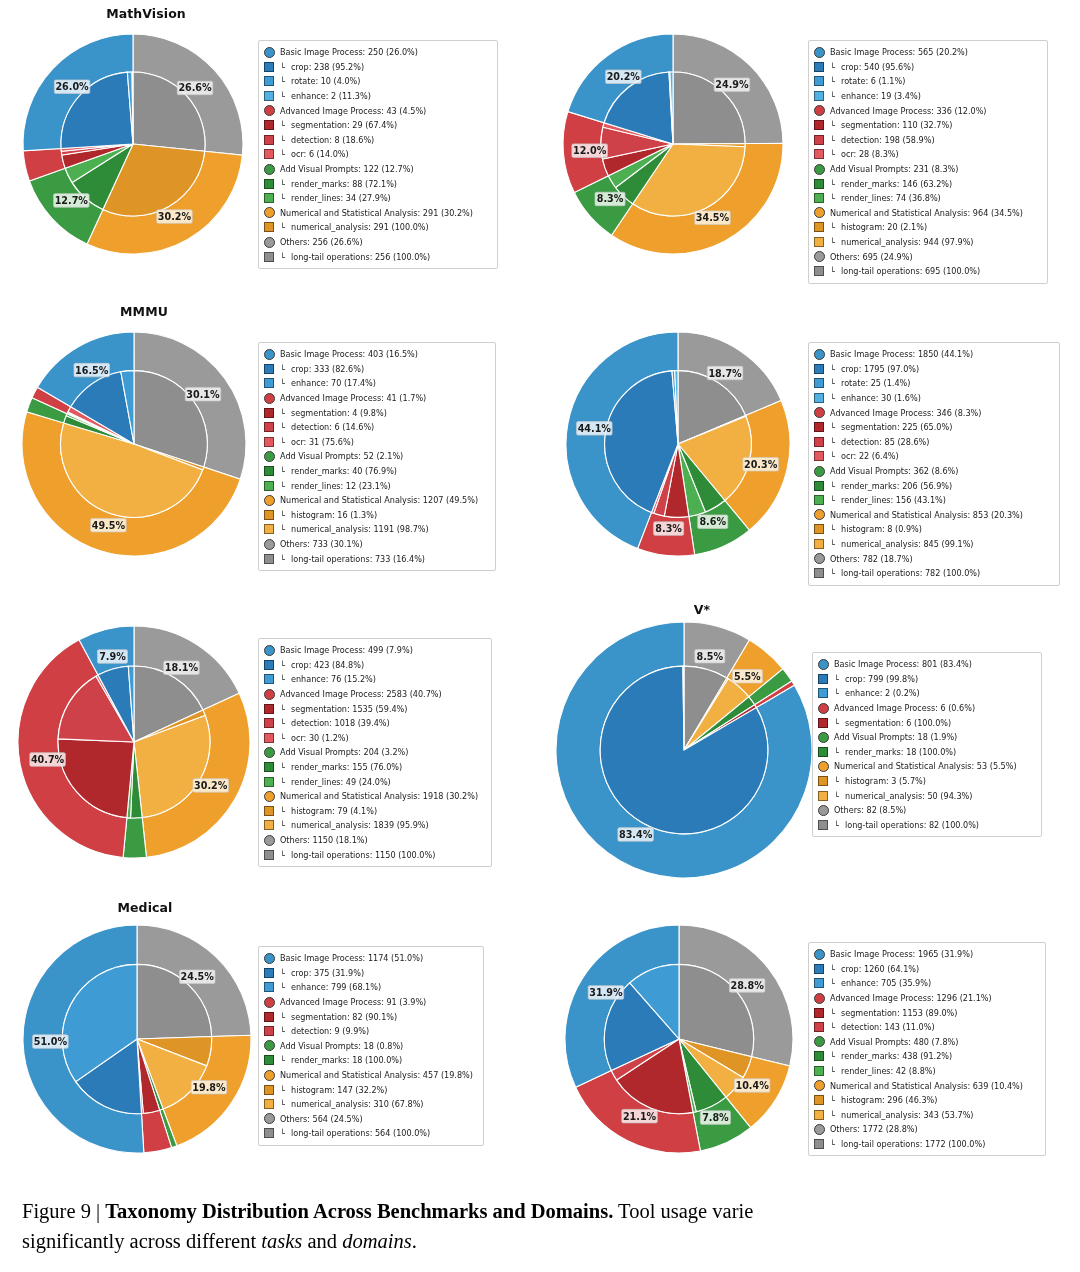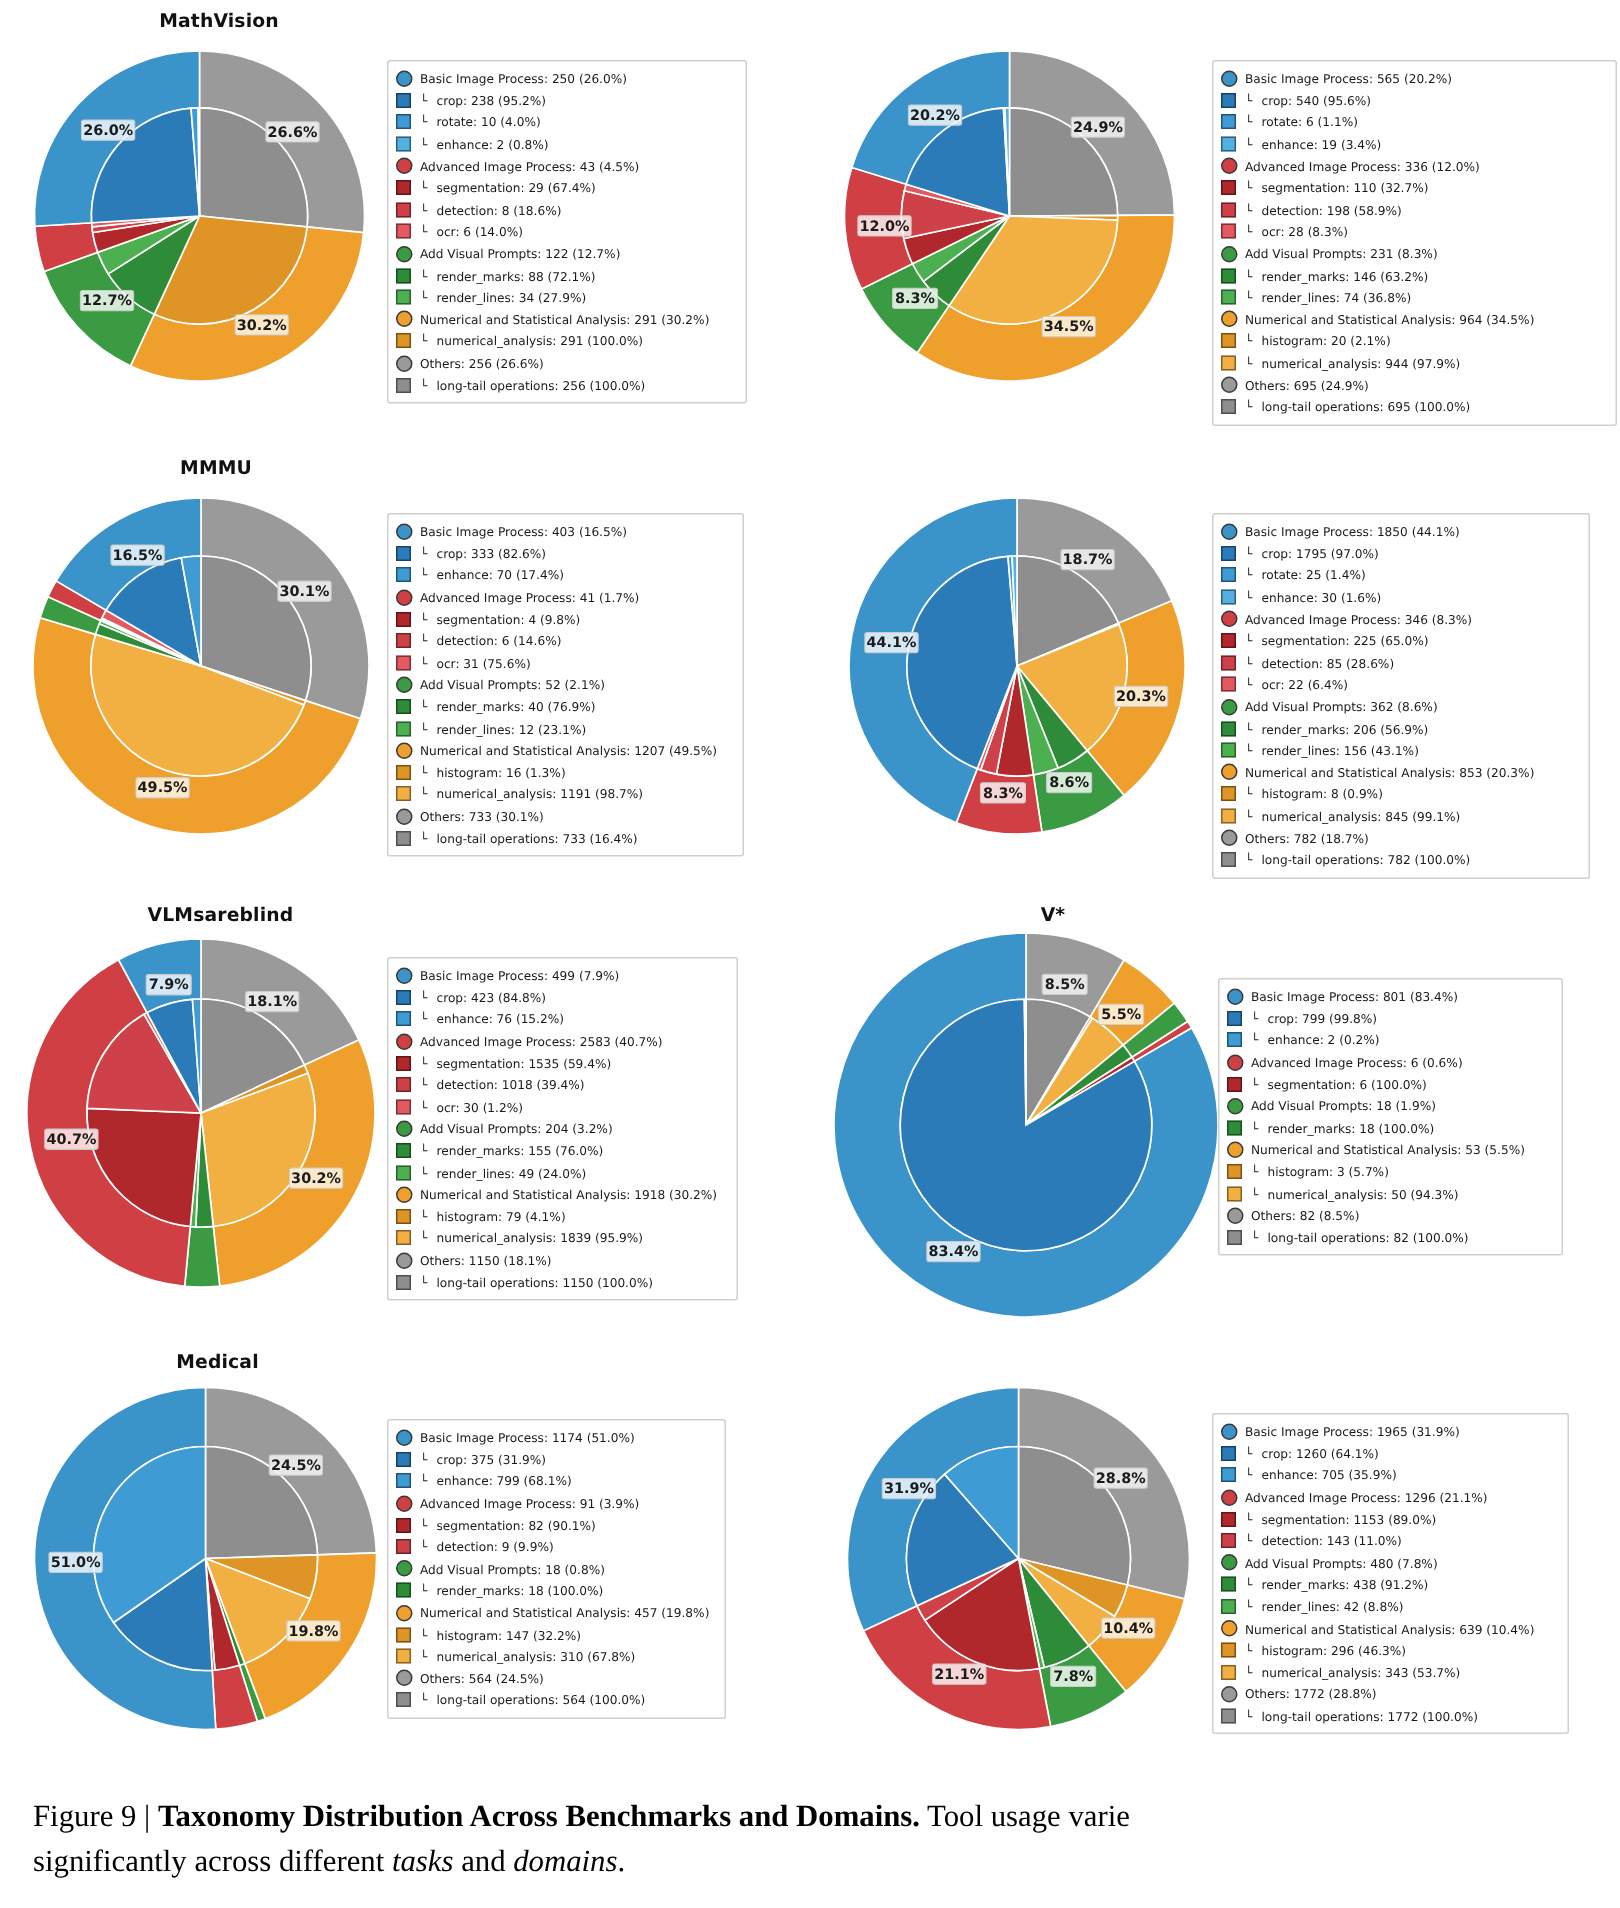"Basic Image Process: 565 (20.2%)" div.legend { width: 270px -> 240px }
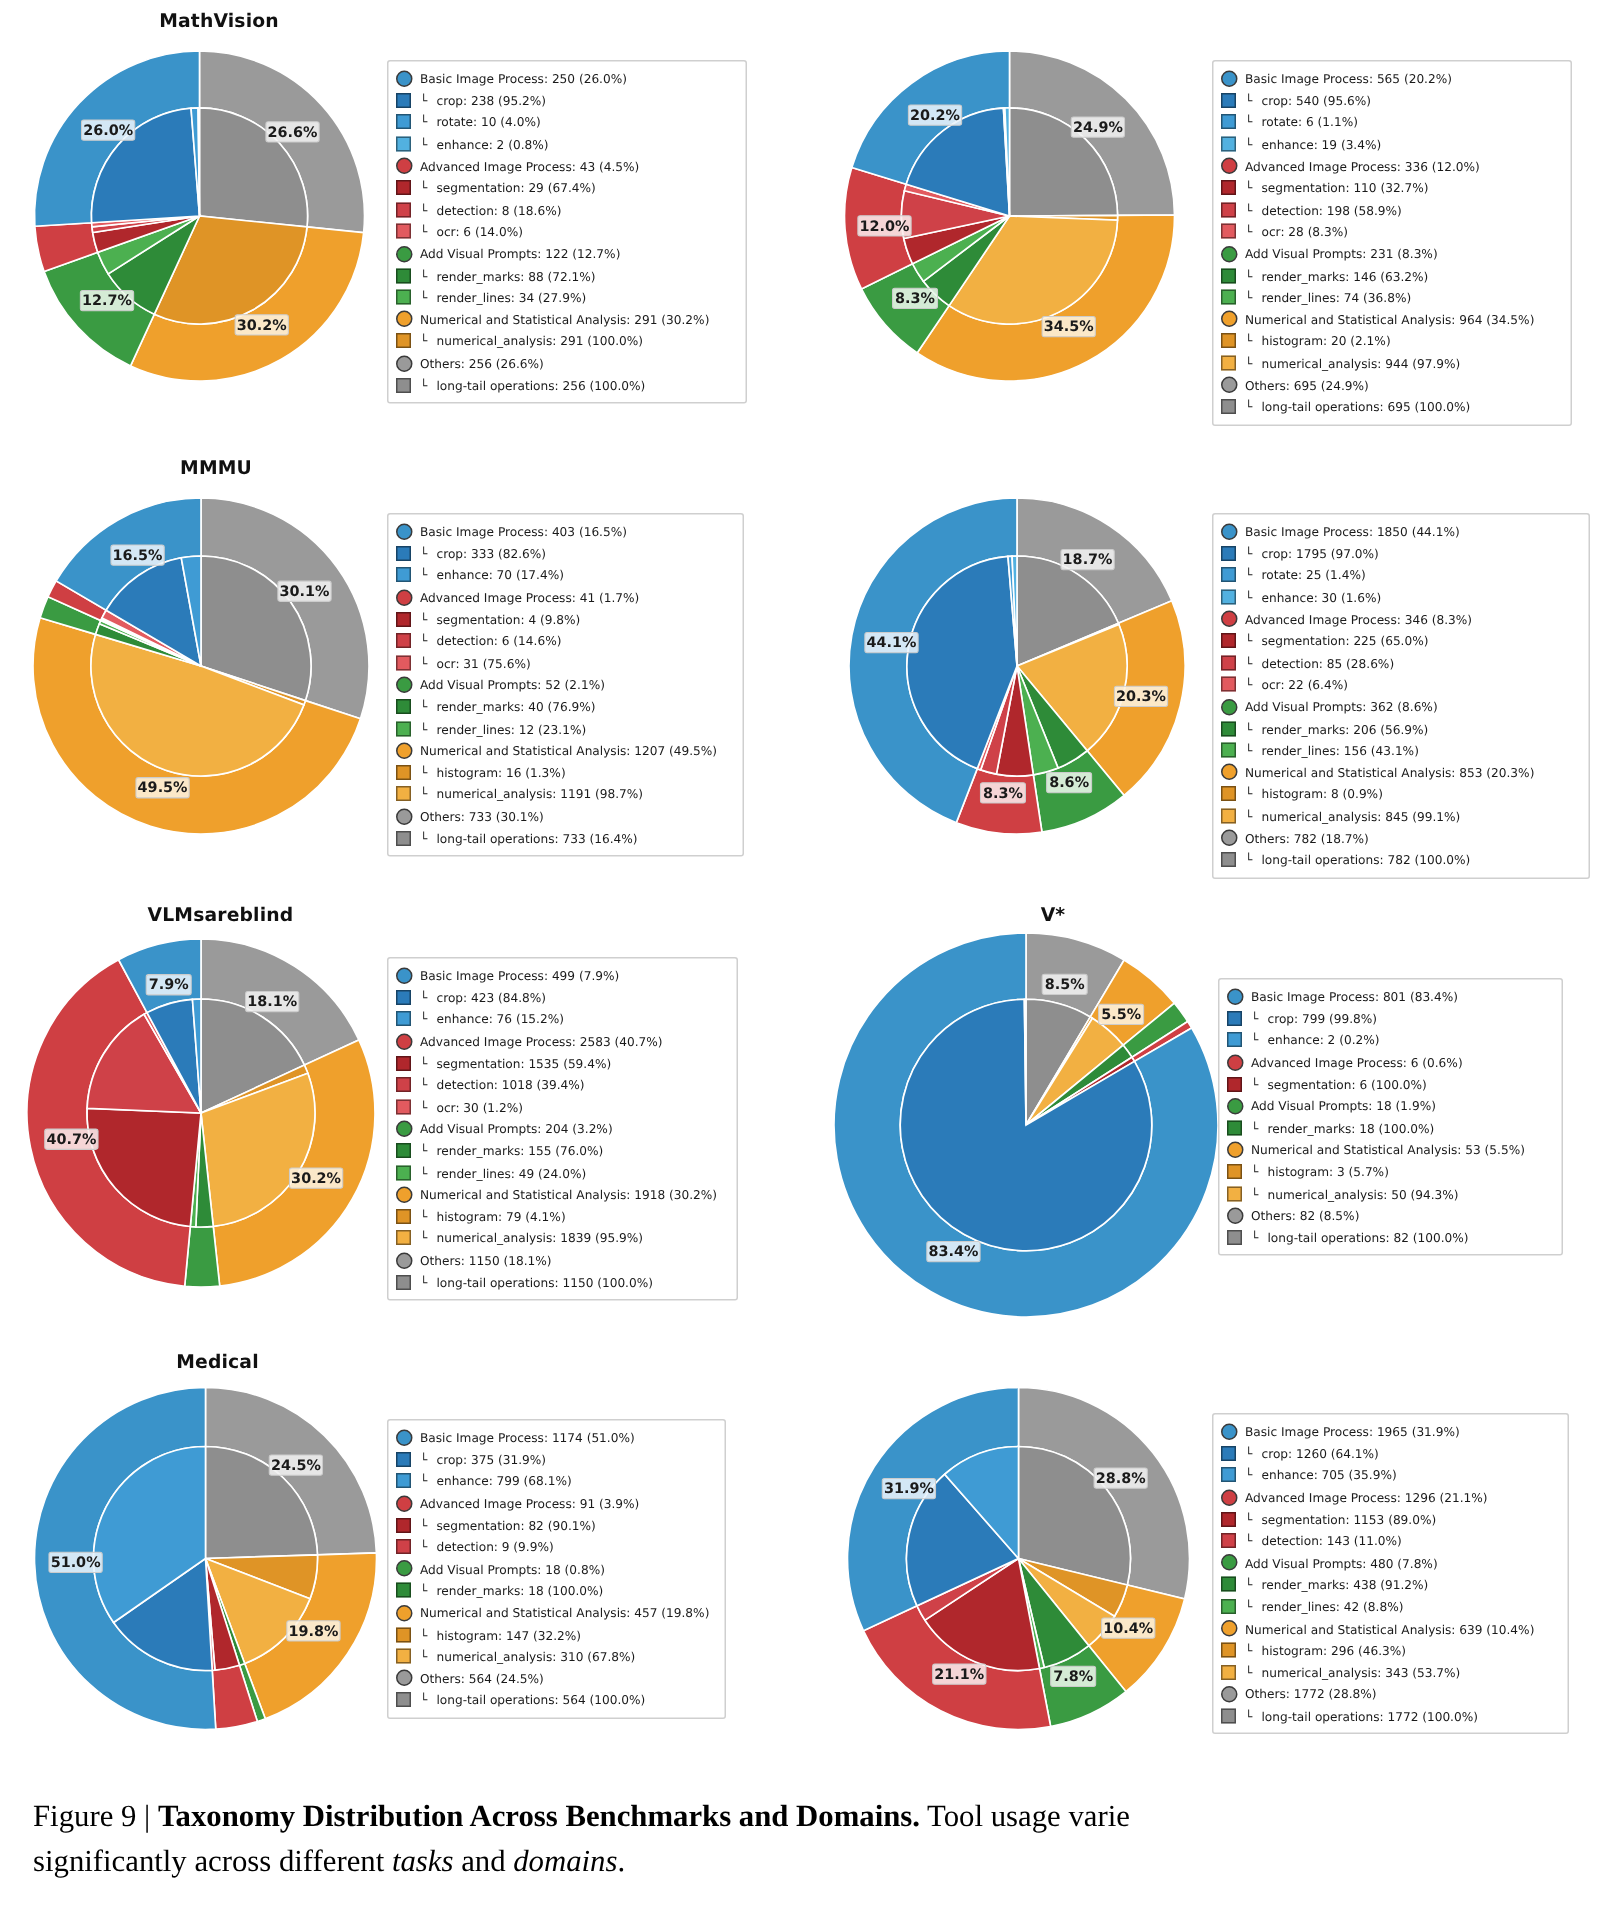"enhance: 2 (0.8%)" span.lg-text { text: 0.8% -> 11.3% }
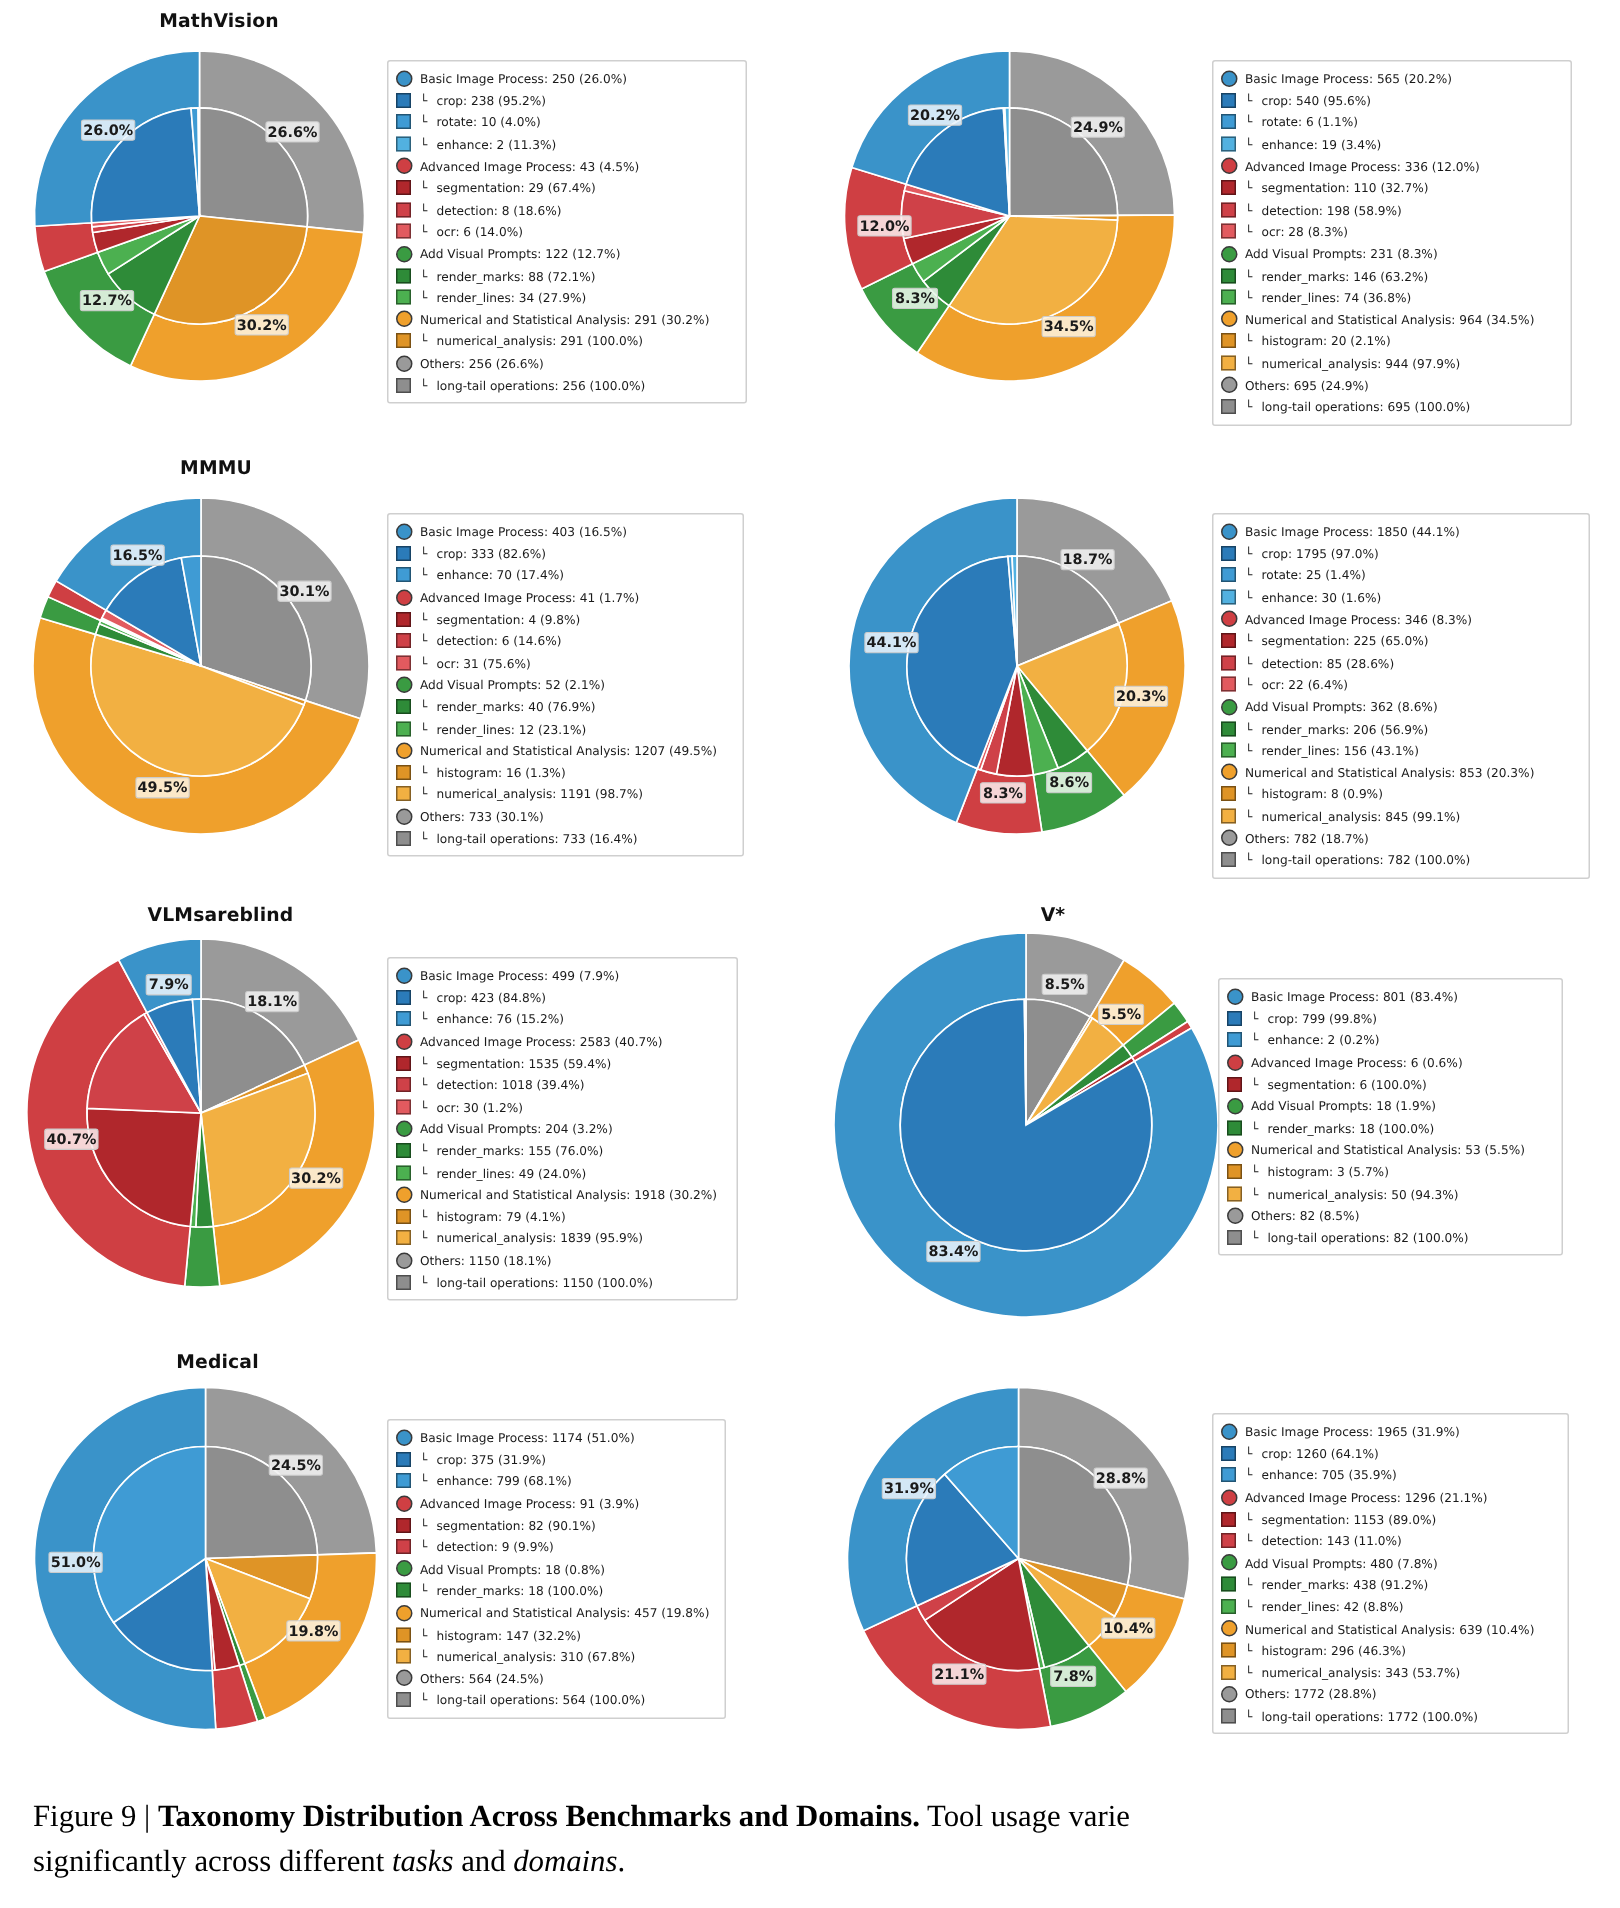"VLMsareblind" div.panel-title { html: <div>VLMsareblind</div> -> none }
